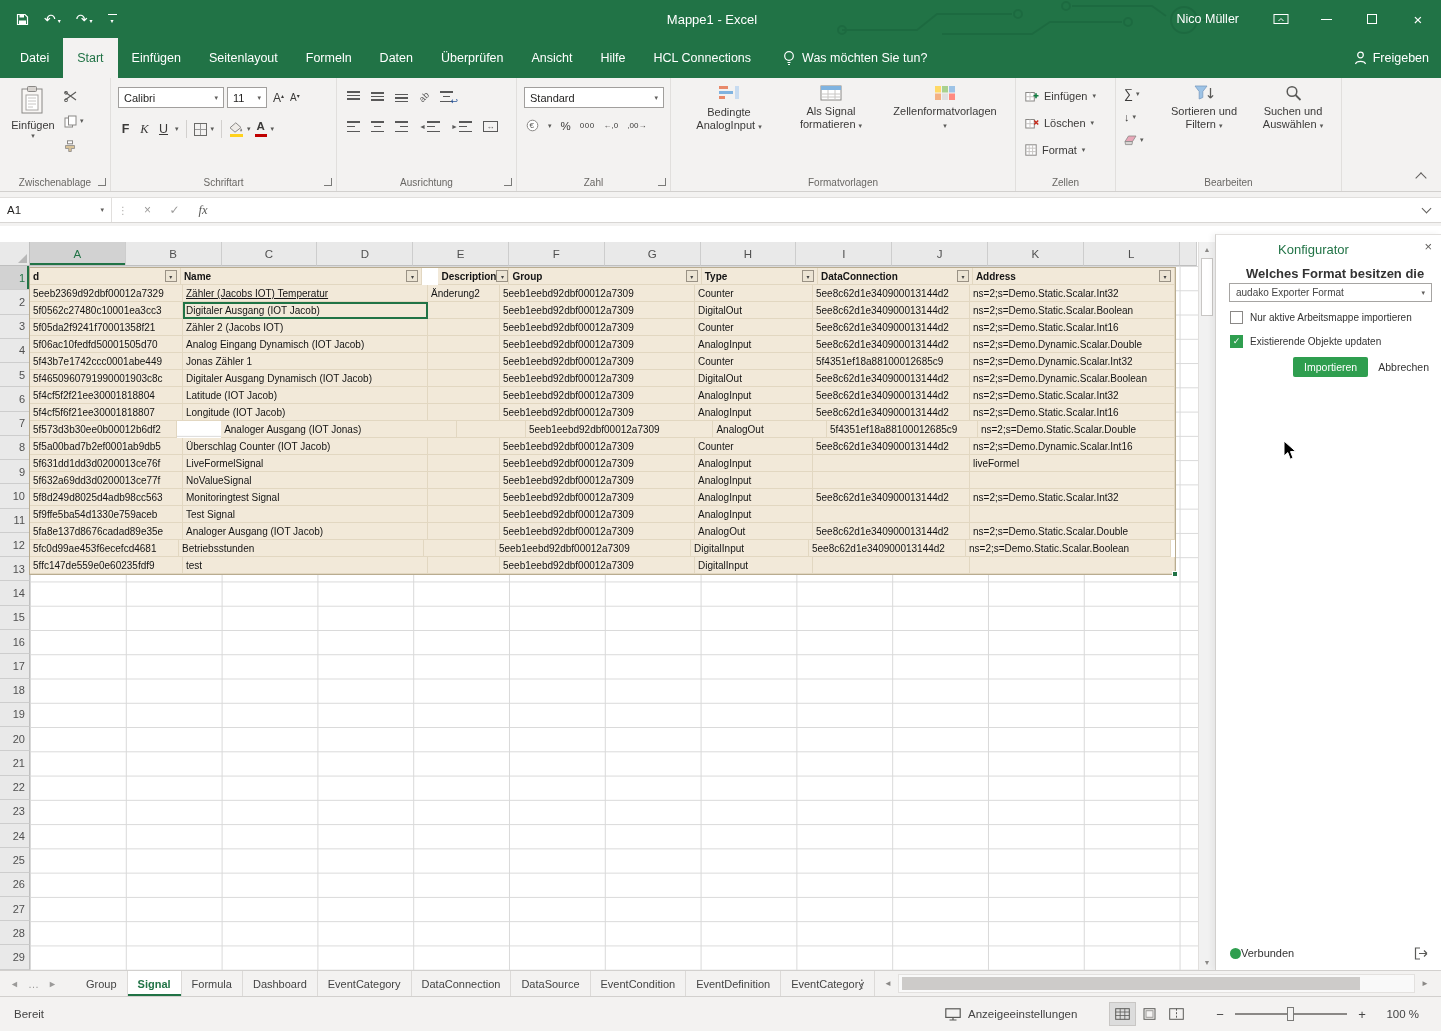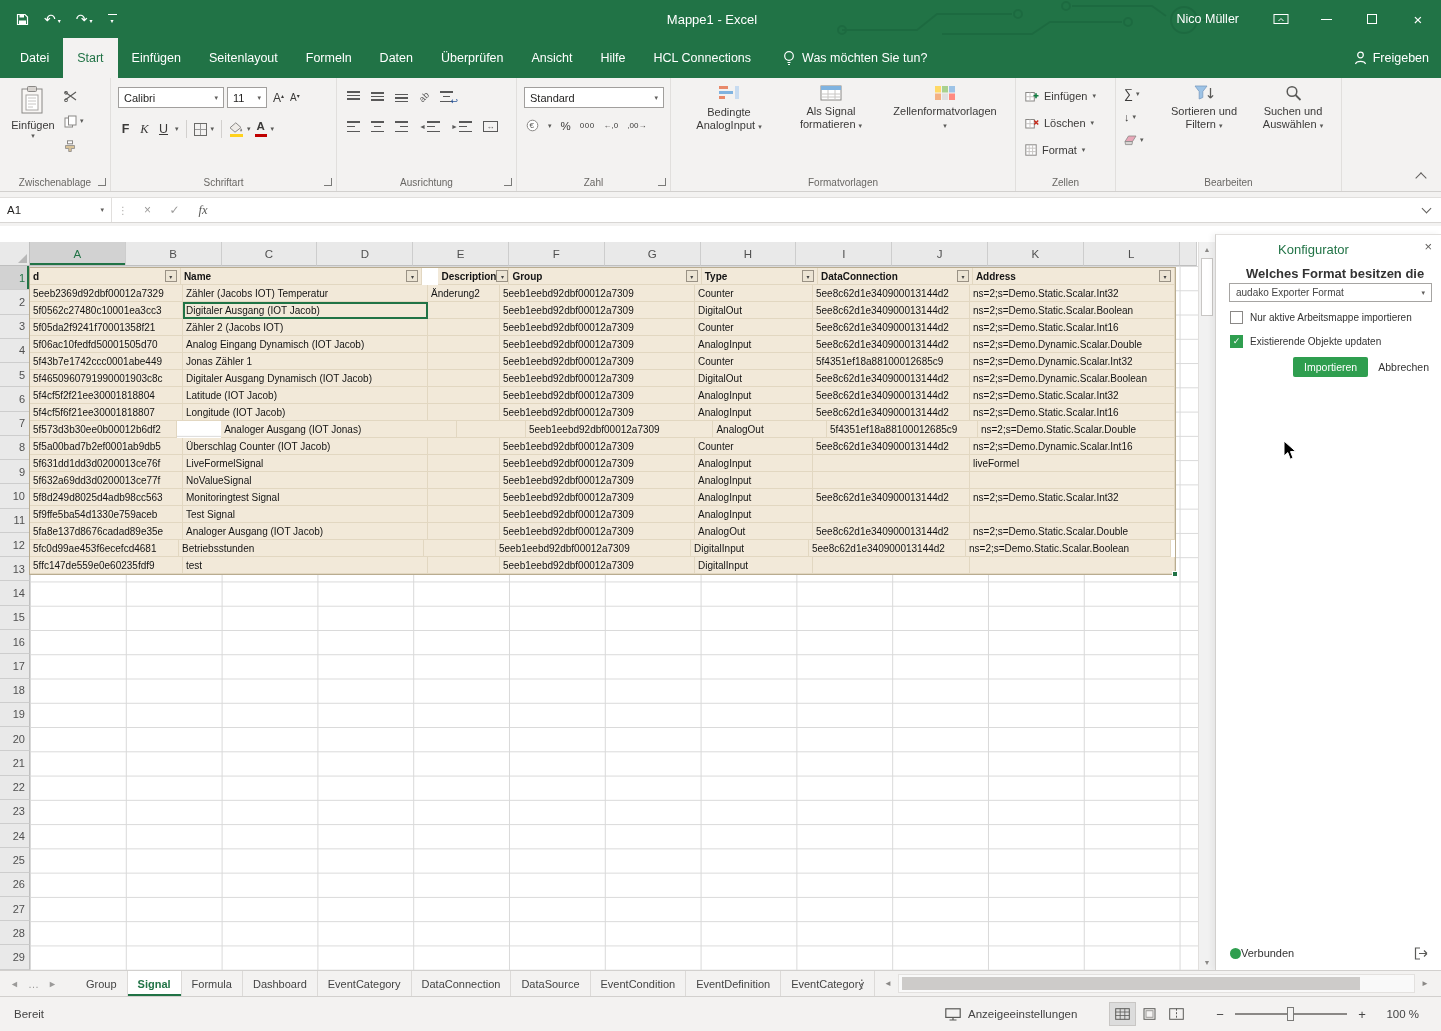"Zähler (Jacobs IOT) Temperatur" div.tcell { text-decoration: none -> underline }
